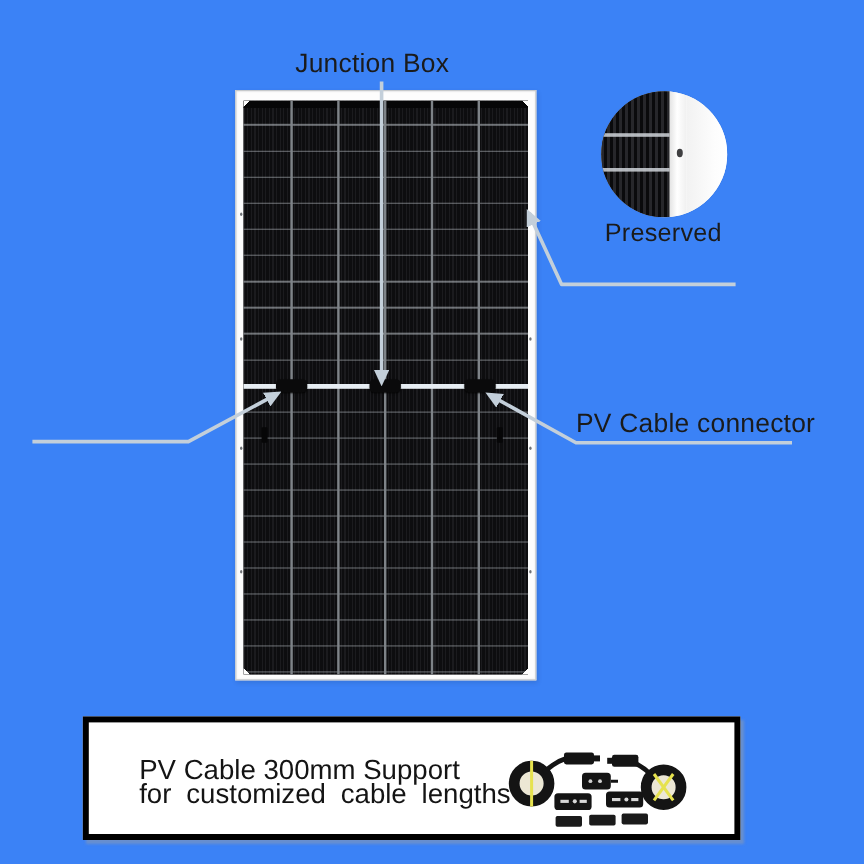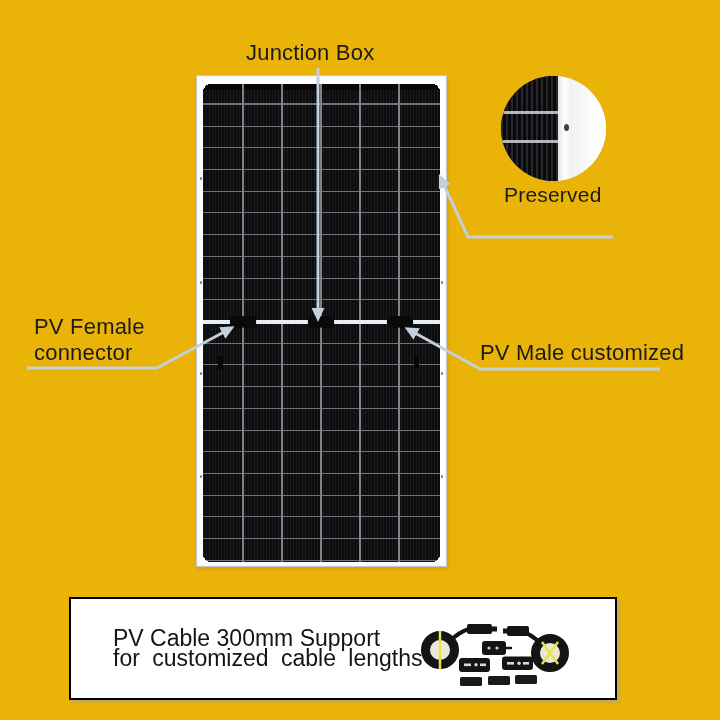"Junction Box" .canvas { background: #eab308 -> #3b82f6 }
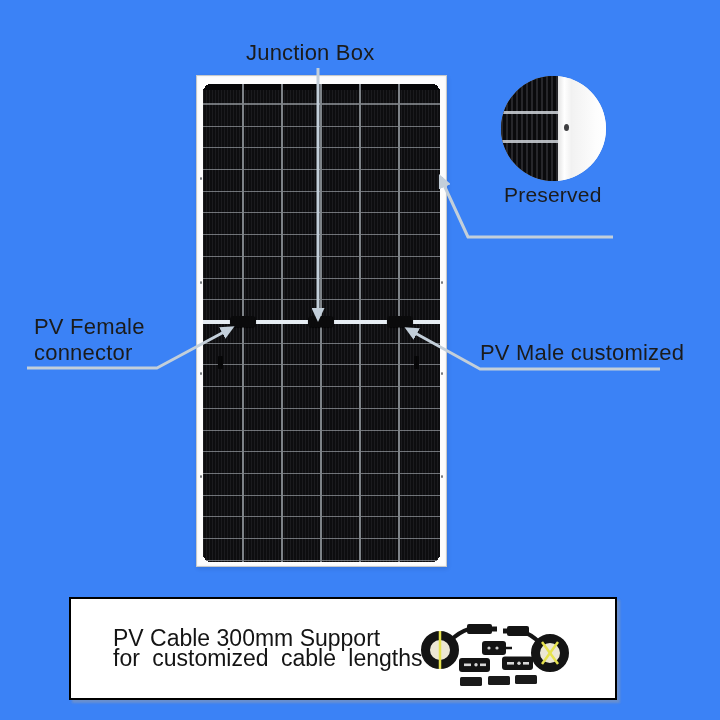"PV Female" div.lbl { html: <div> <div>PV Female</div> <div>connector</div> </div> -> none }
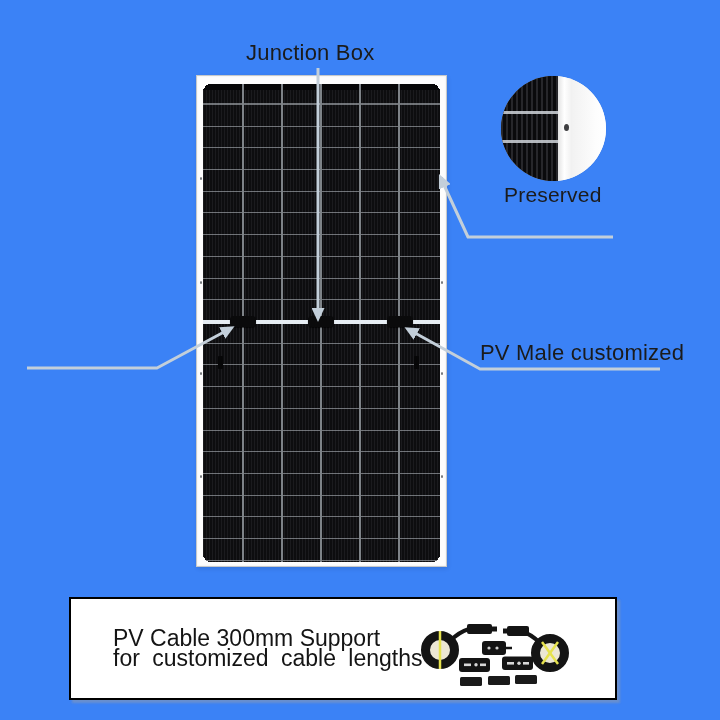"PV Male customized" div.lbl { text: Male customized -> Cable connector }
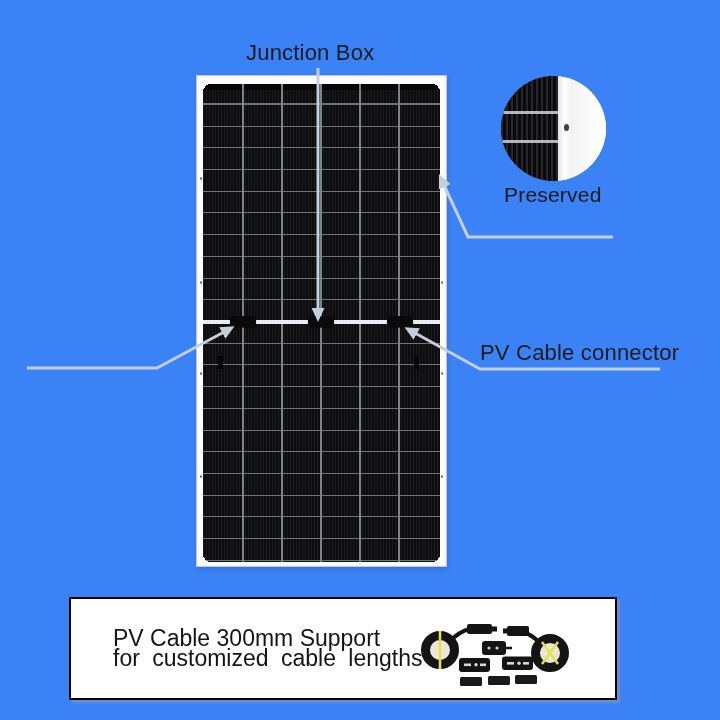"PV Cable 300mm Support" .footer-box { border: 2px solid #000000 -> 5px solid #000000 }
